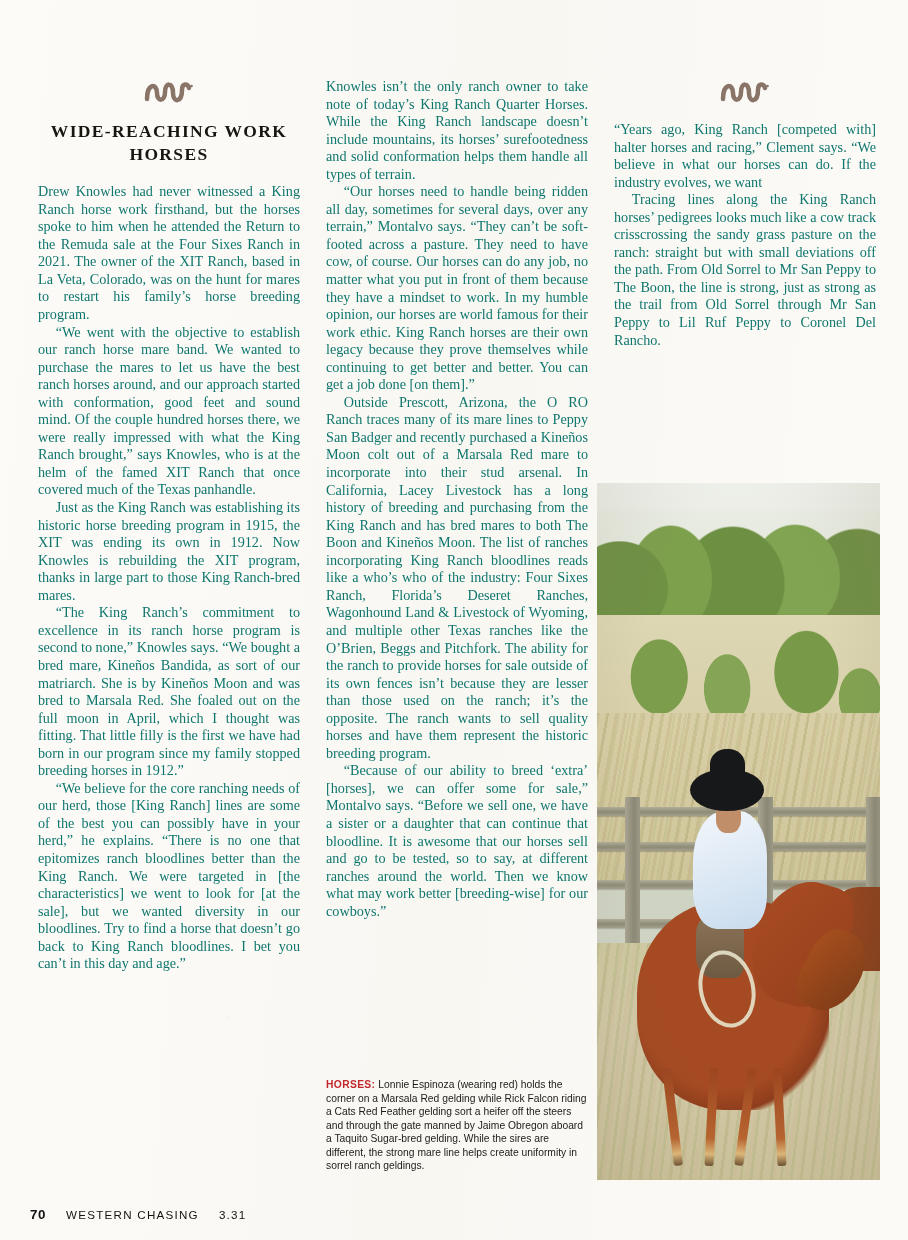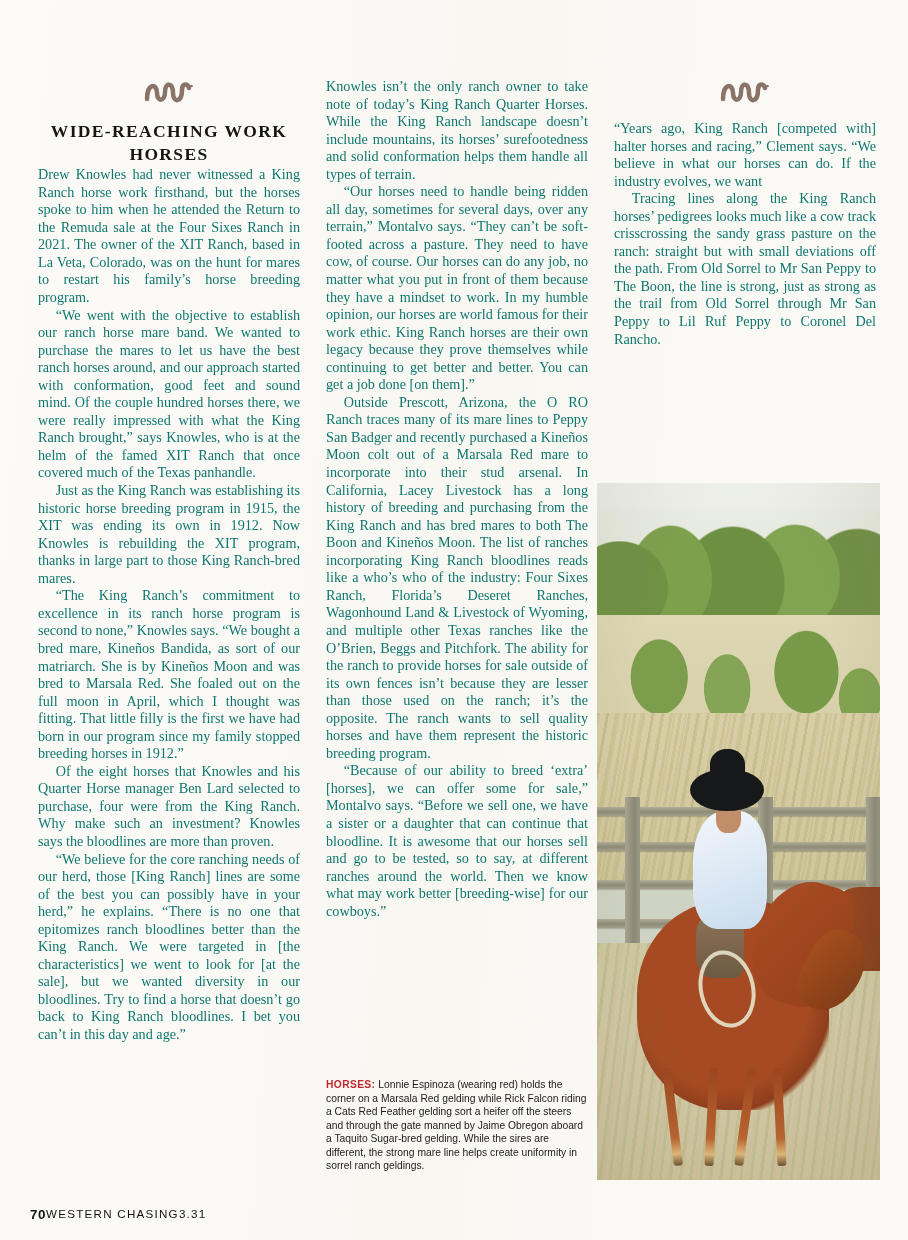"WIDE-REACHING WORK HORSES" .section-head { margin-bottom: none -> 17px }
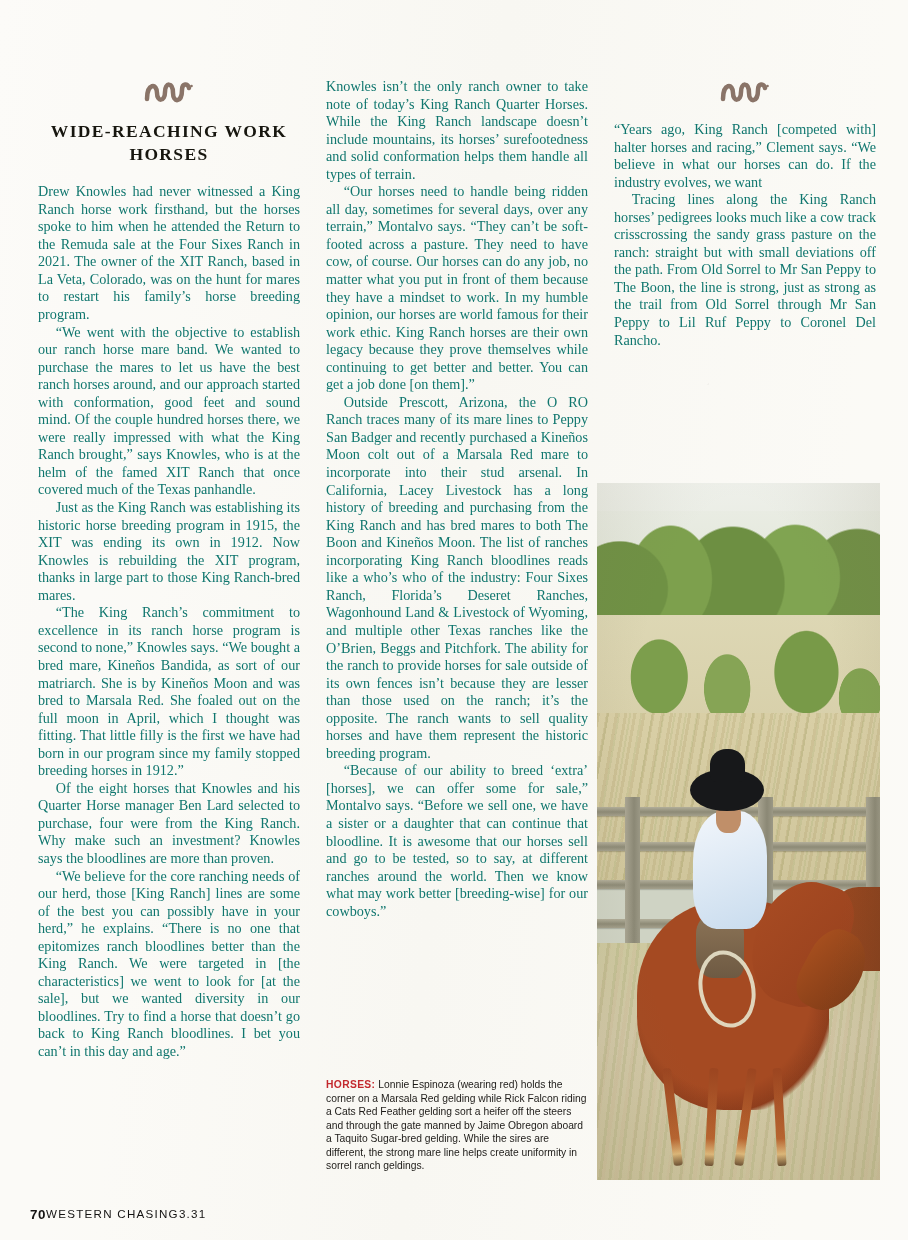"Of the eight horses that" p.body { html: <p>Of the eight horses that Knowles and his Quarter Horse manager Ben Lard selected to purchase, four were from the King Ranch. Why make such an investment? Knowles says the bloodlines are more than proven.</p> -> none }
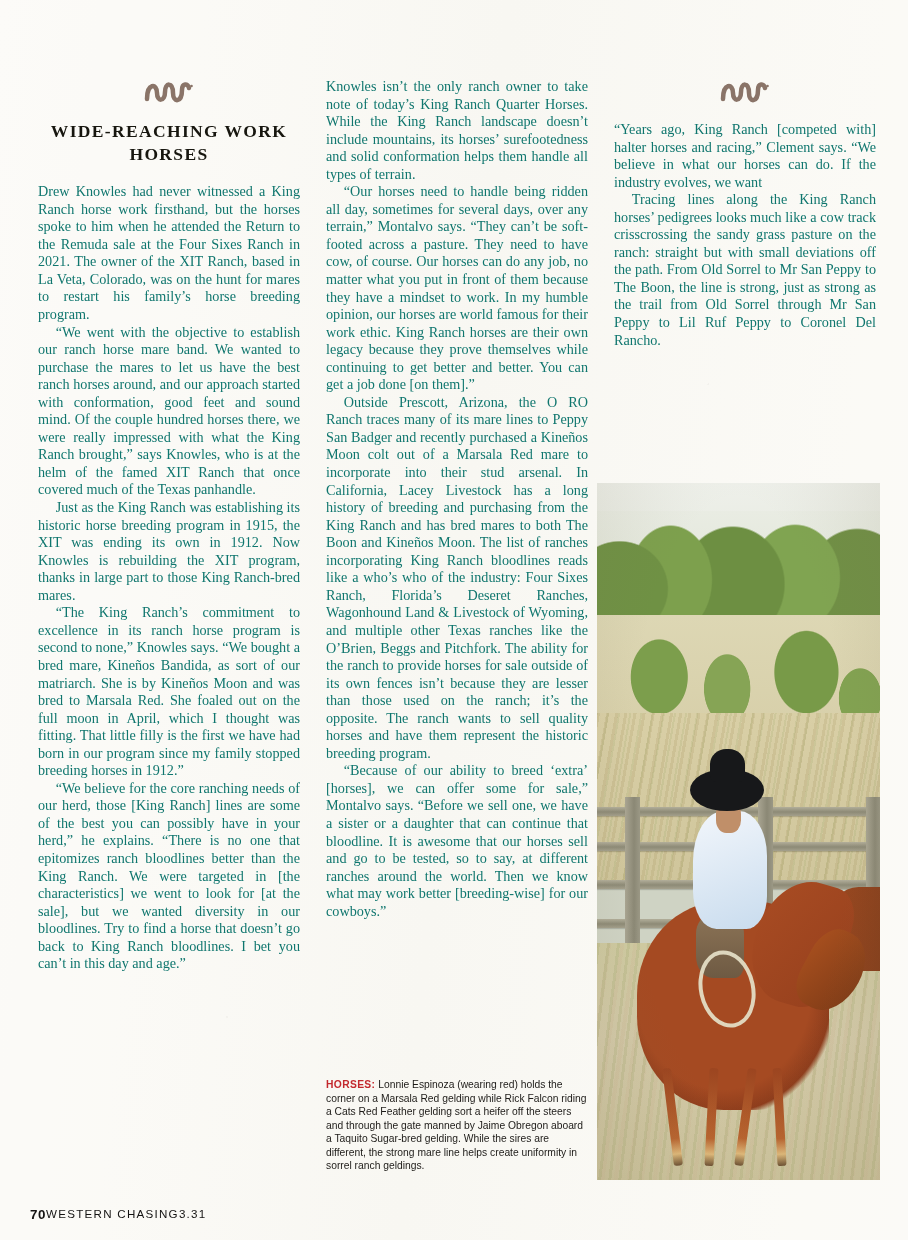"70" .footer { align-items: flex-start -> center; gap: 0 -> 20px }
